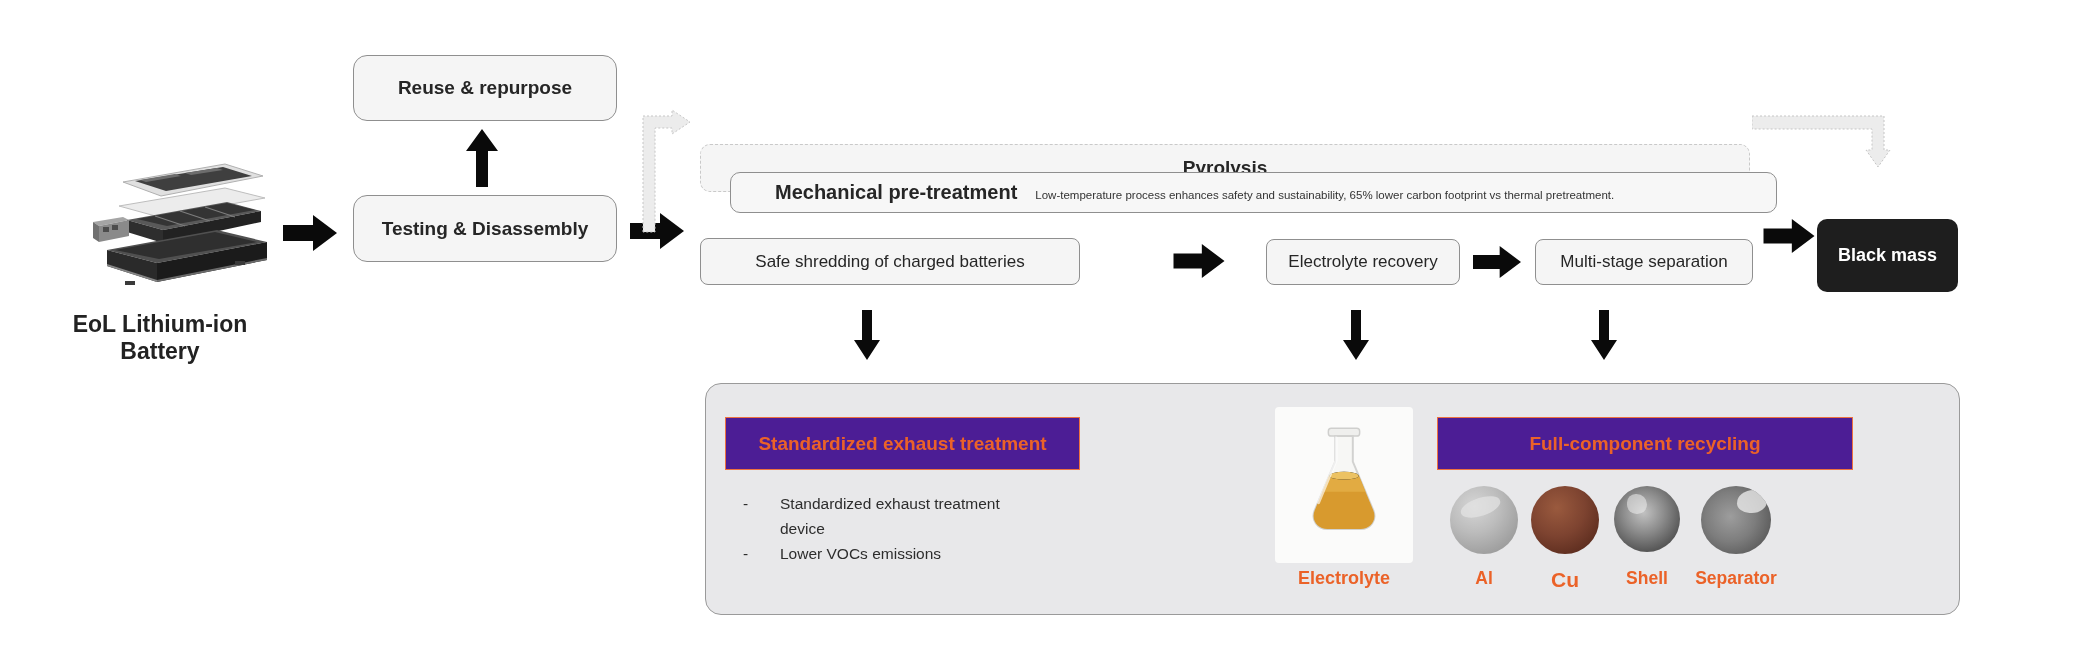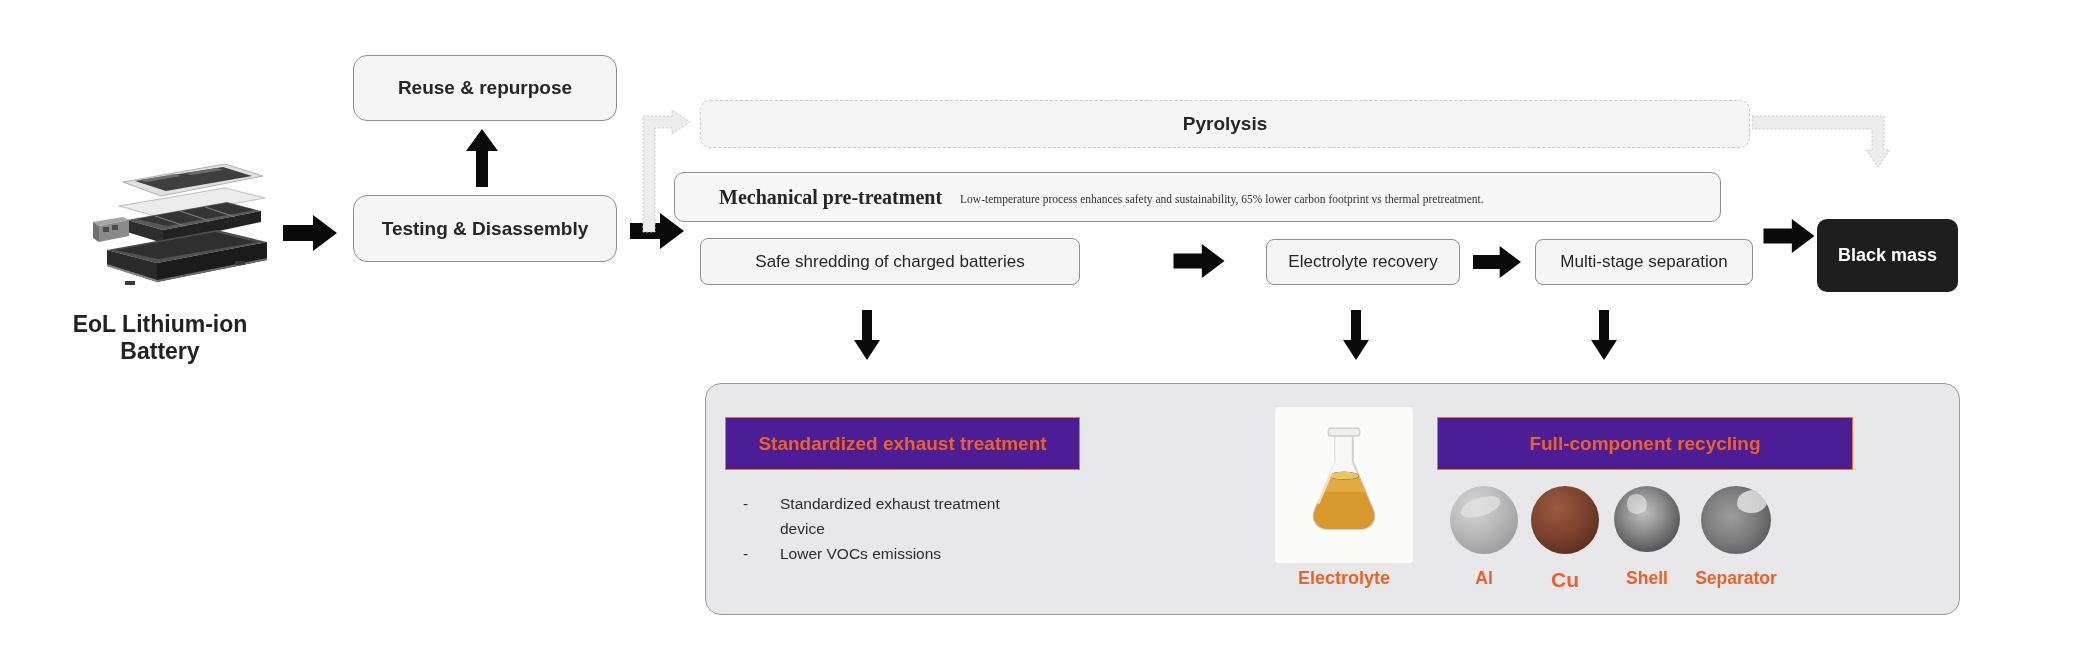"Pyrolysis" .fbox.dashedbox { margin-top: none -> 44px }
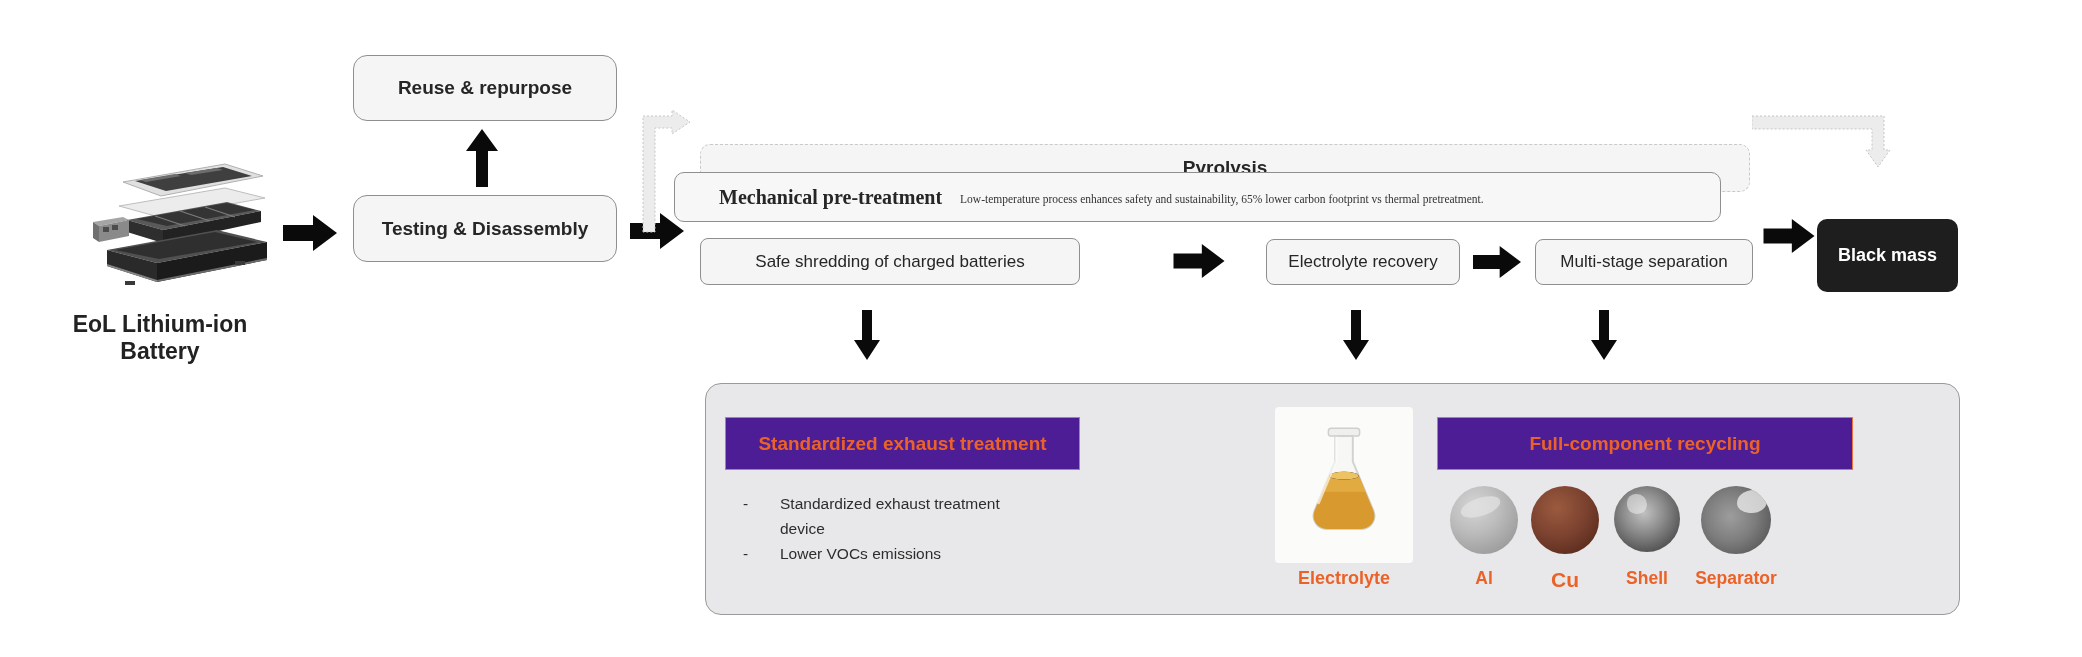"Mechanical pre-treatment" div.mech { font-family: Liberation Serif, serif -> none; height: 50px -> 41px; left: 674px -> 730px }
